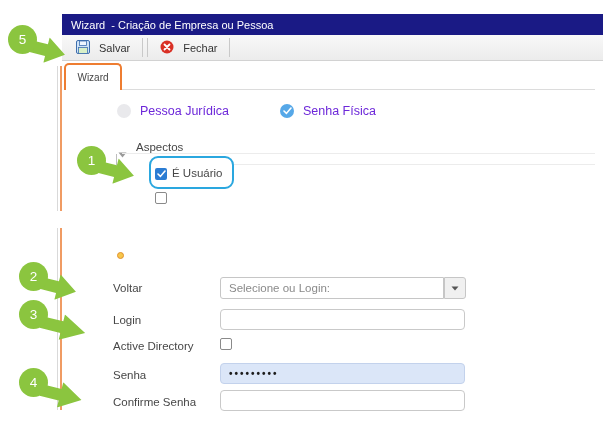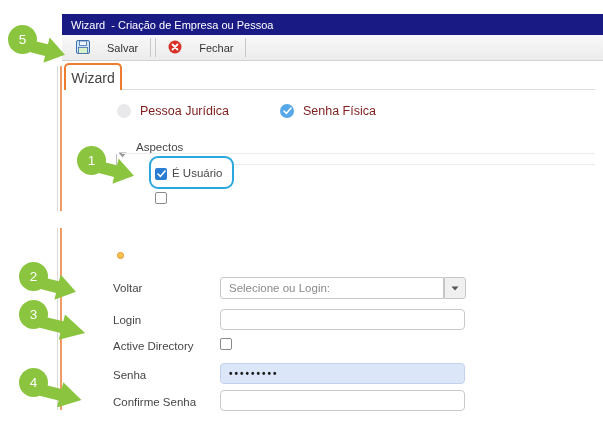"Salvar" .tbtn { gap: 17px -> 9px }
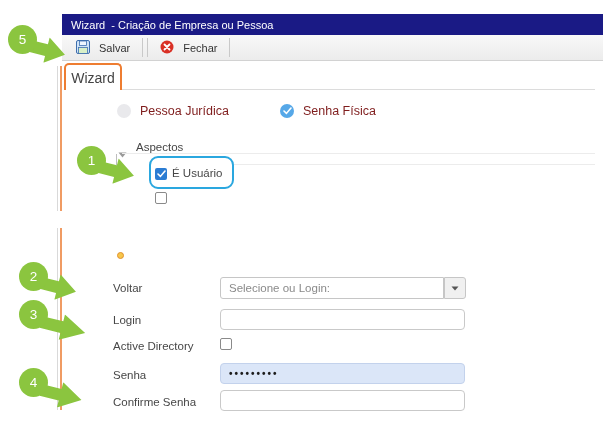"Wizard" .tab { font-size: 14px -> 10px }
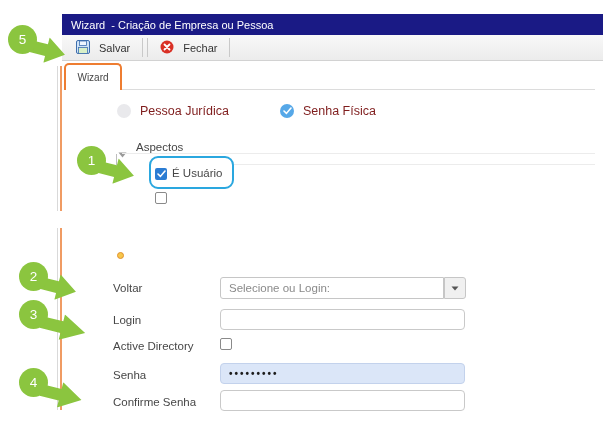"Pessoa Jurídica" .radio-lbl { color: #7f1d1d -> #6d28d9 }
